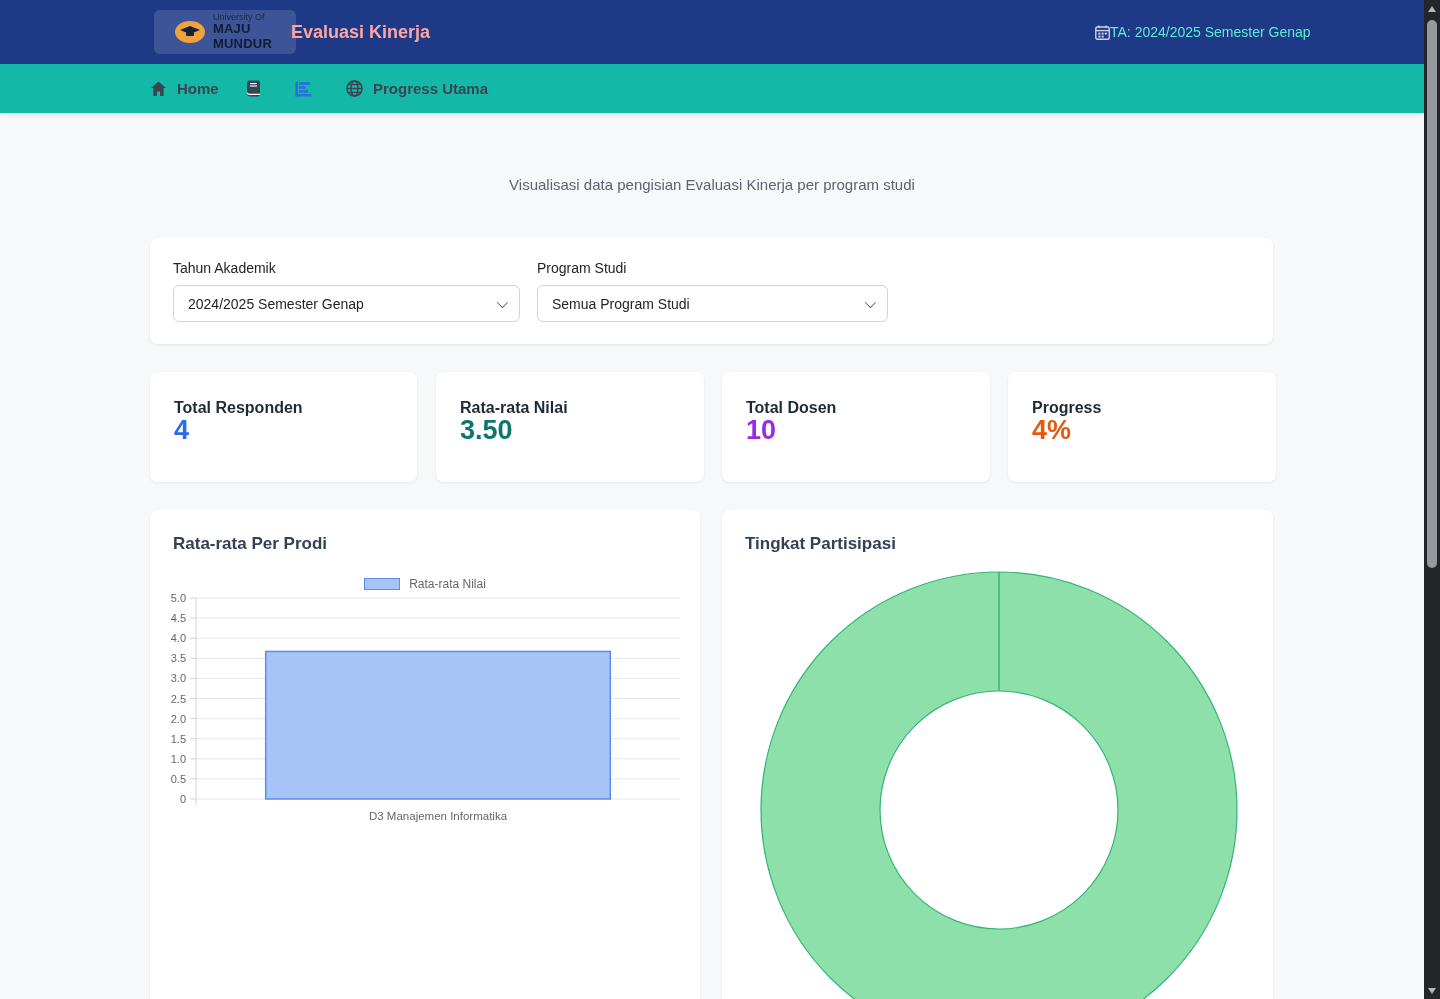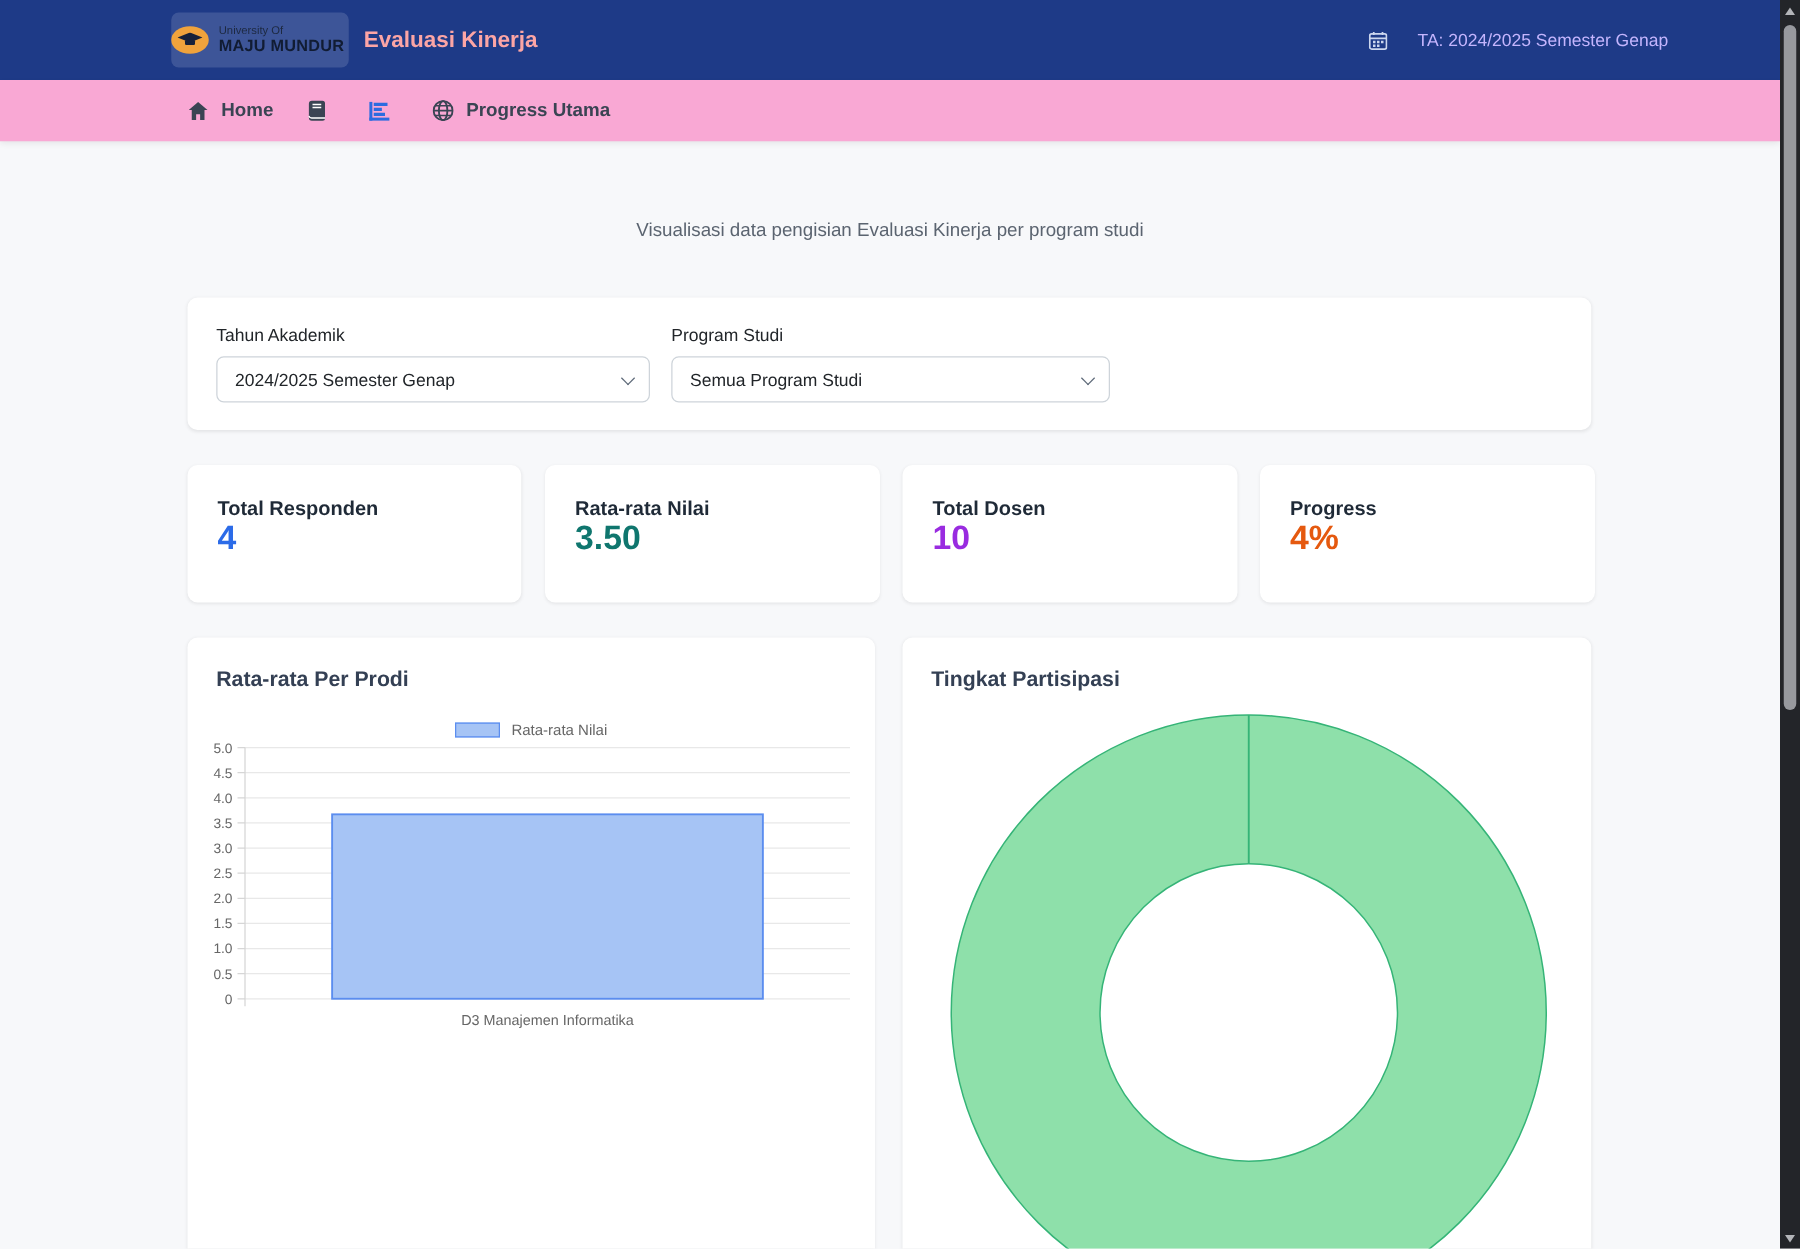"University Of" .logo-chip { left: 137px -> 154px; padding-left: 0 -> 21px }
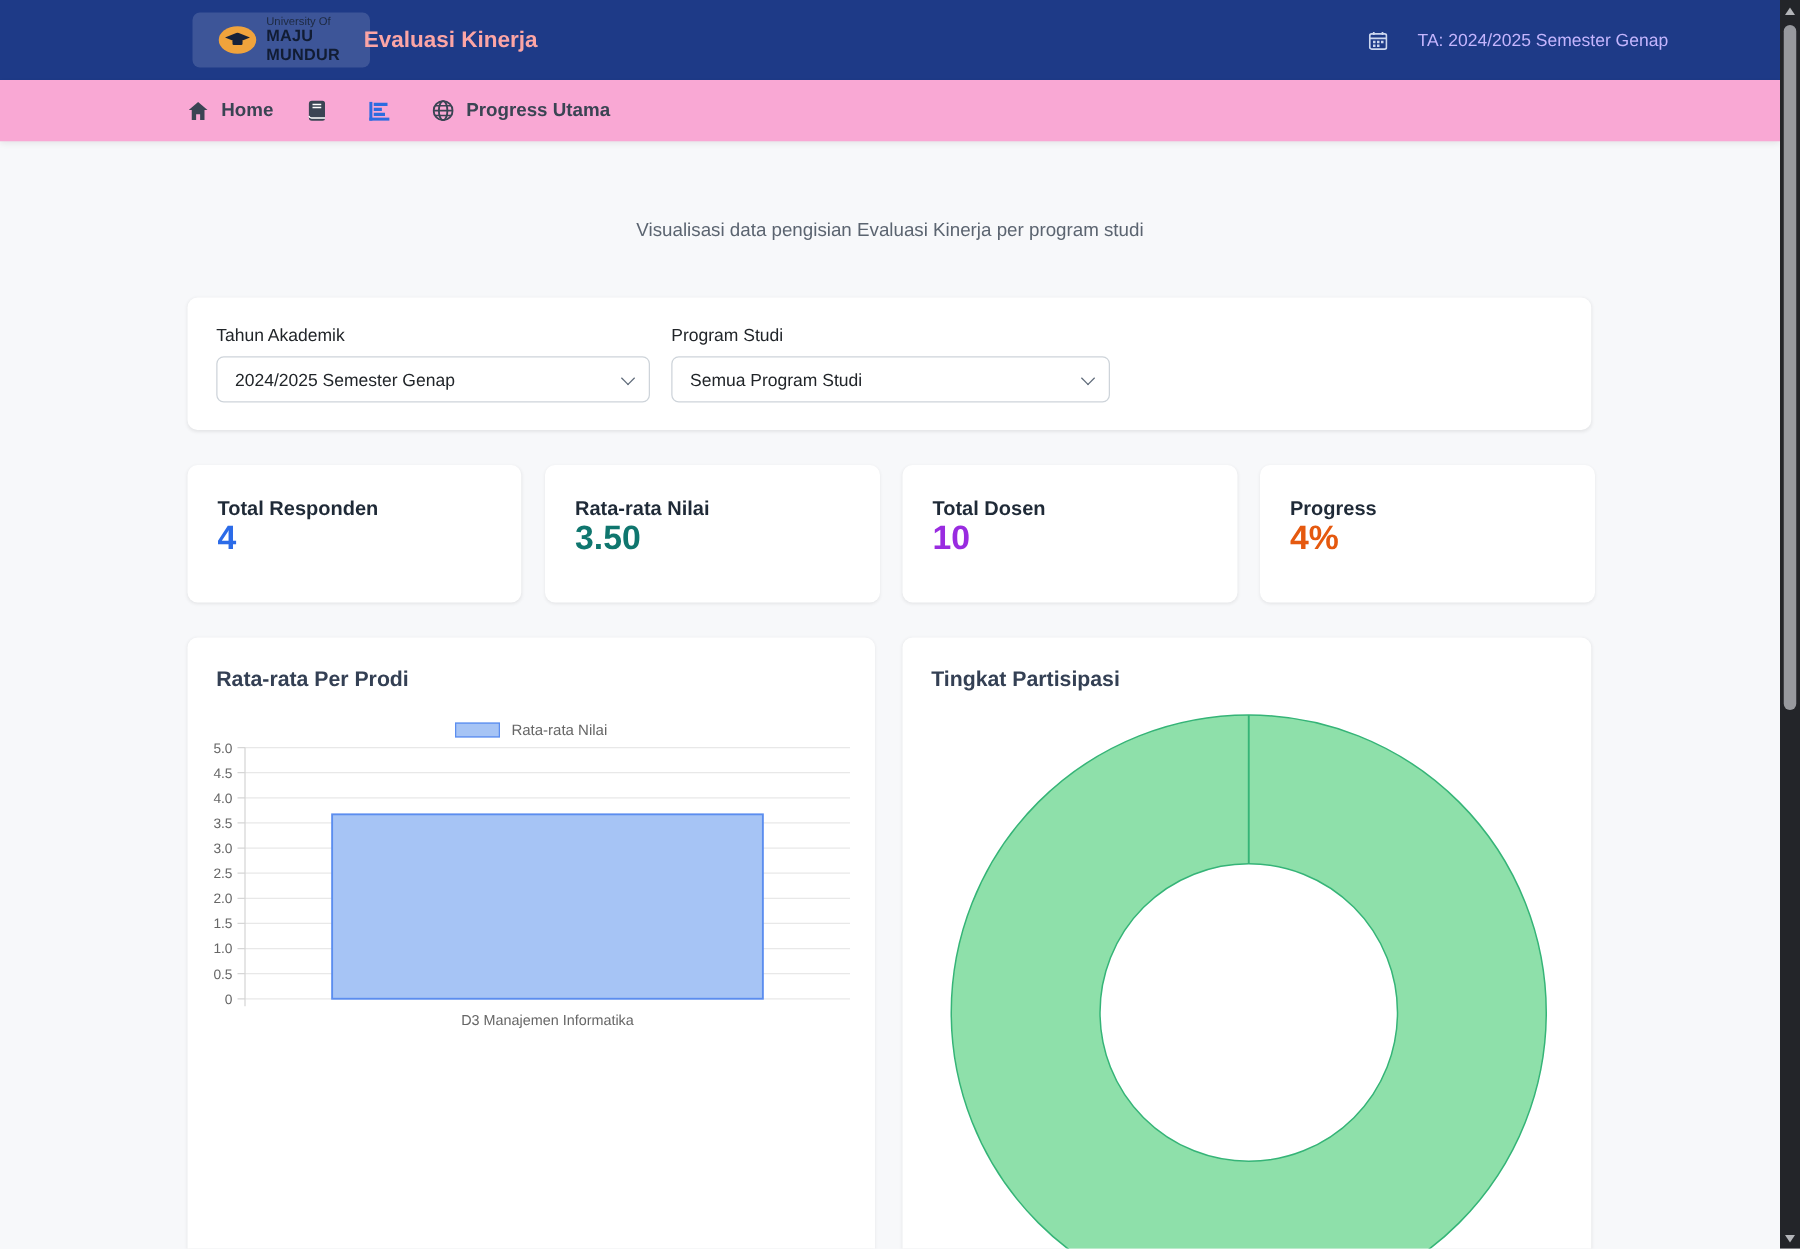"TA: 2024/2025 Semester Genap" .semester-badge { color: #c4b5fd -> #5eead4; gap: 24px -> 0 }
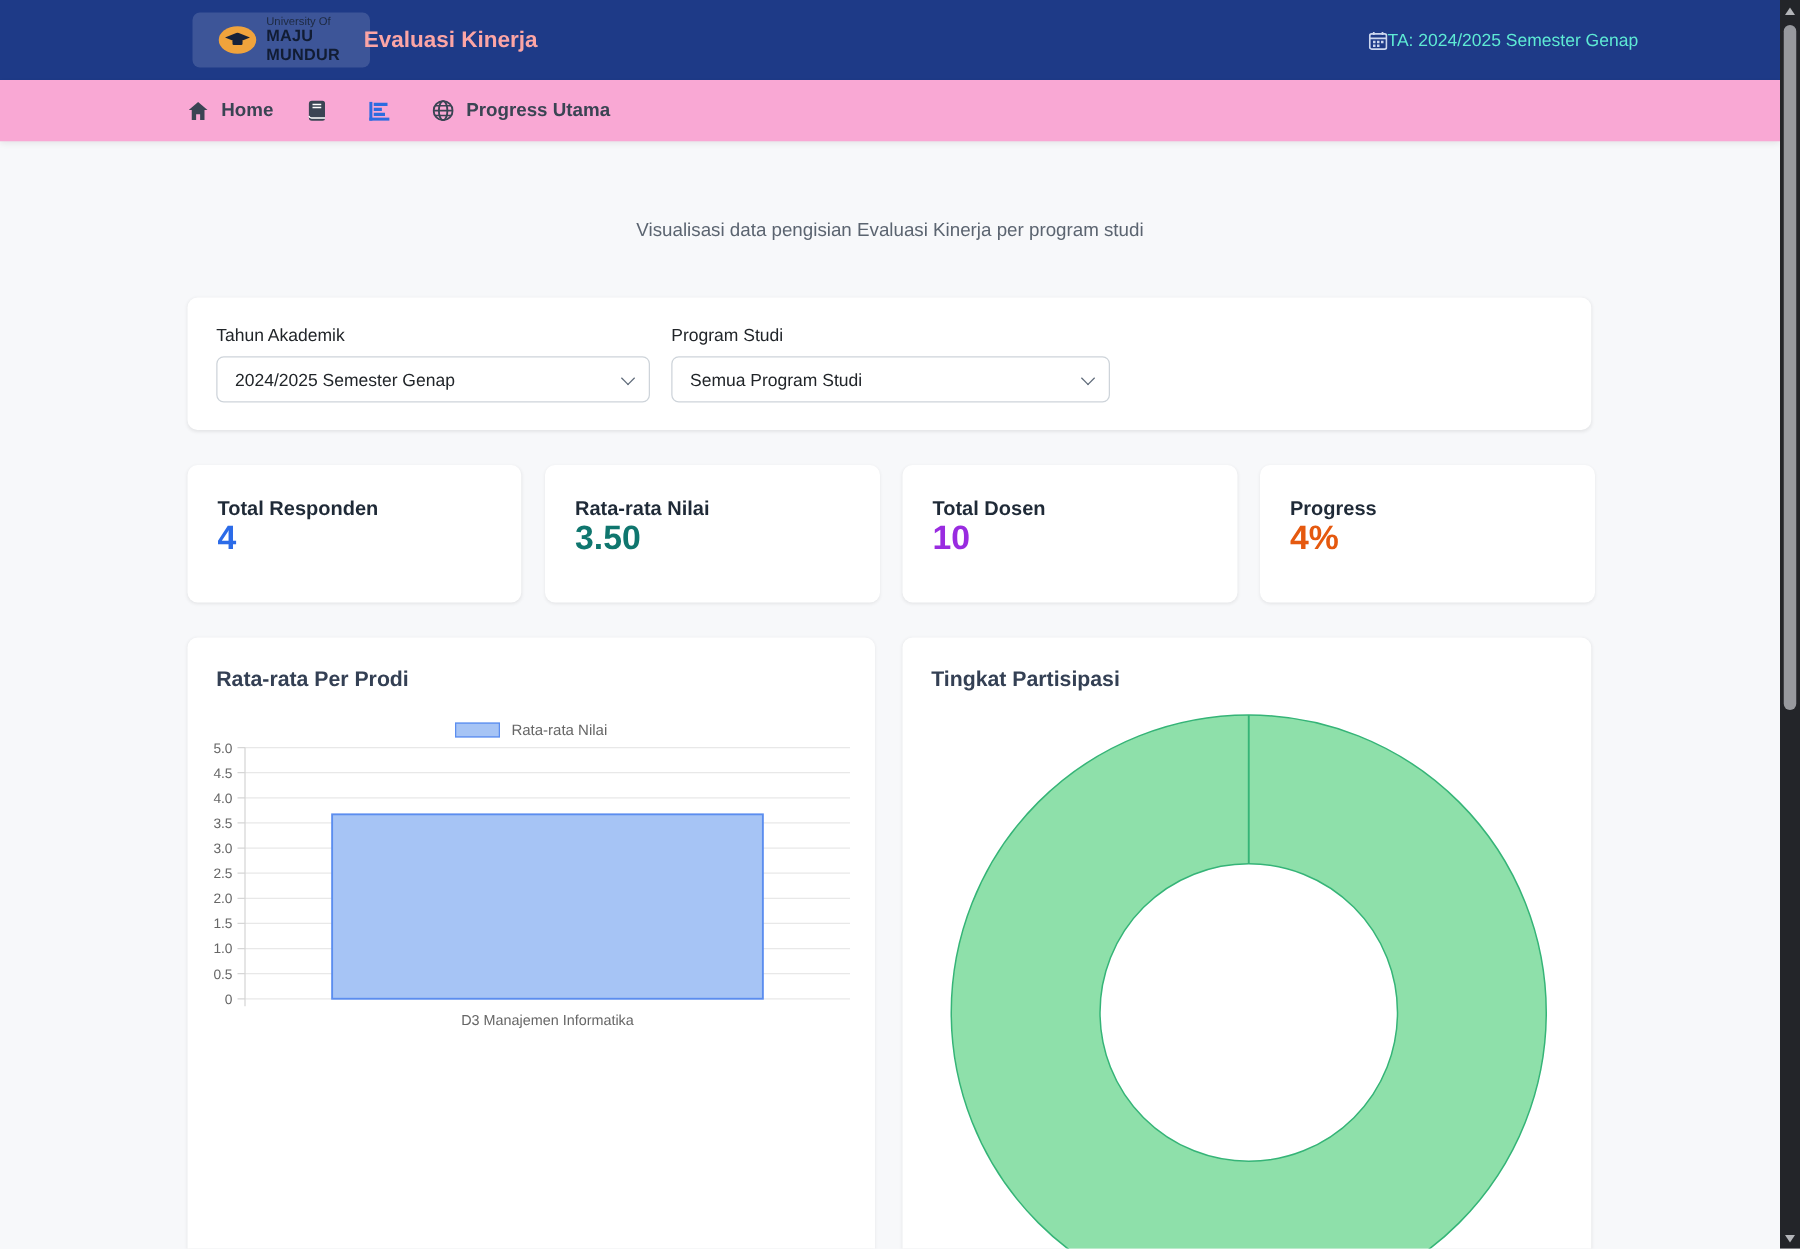"Home" .nav { background: #f9a8d4 -> #14b8a6 }
